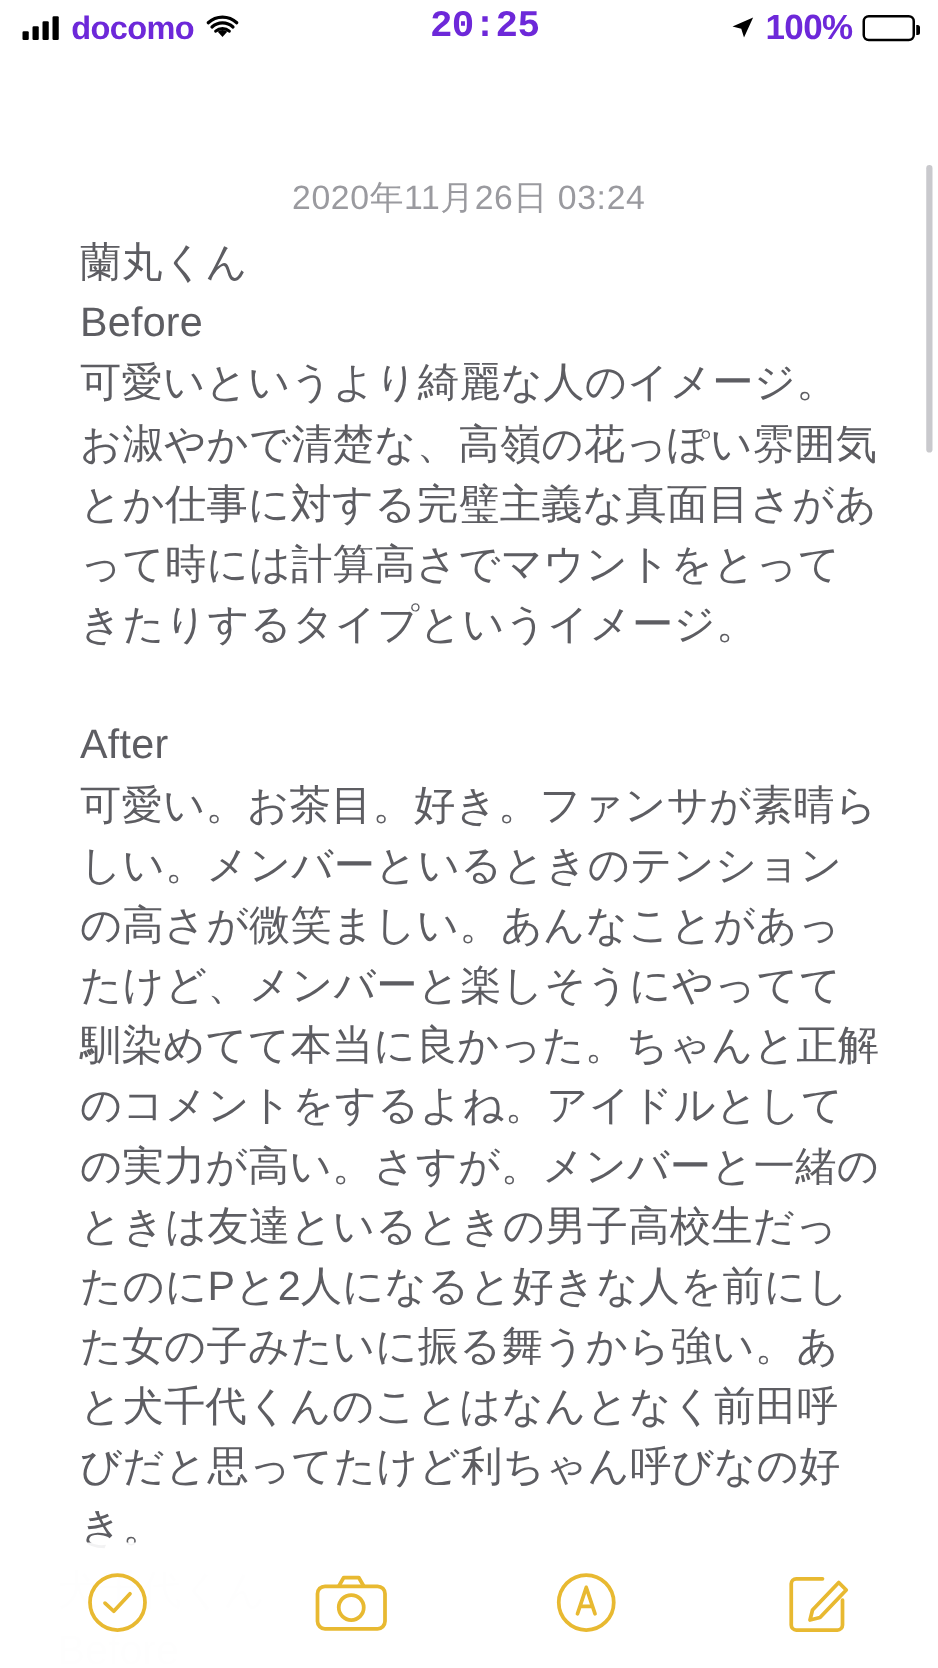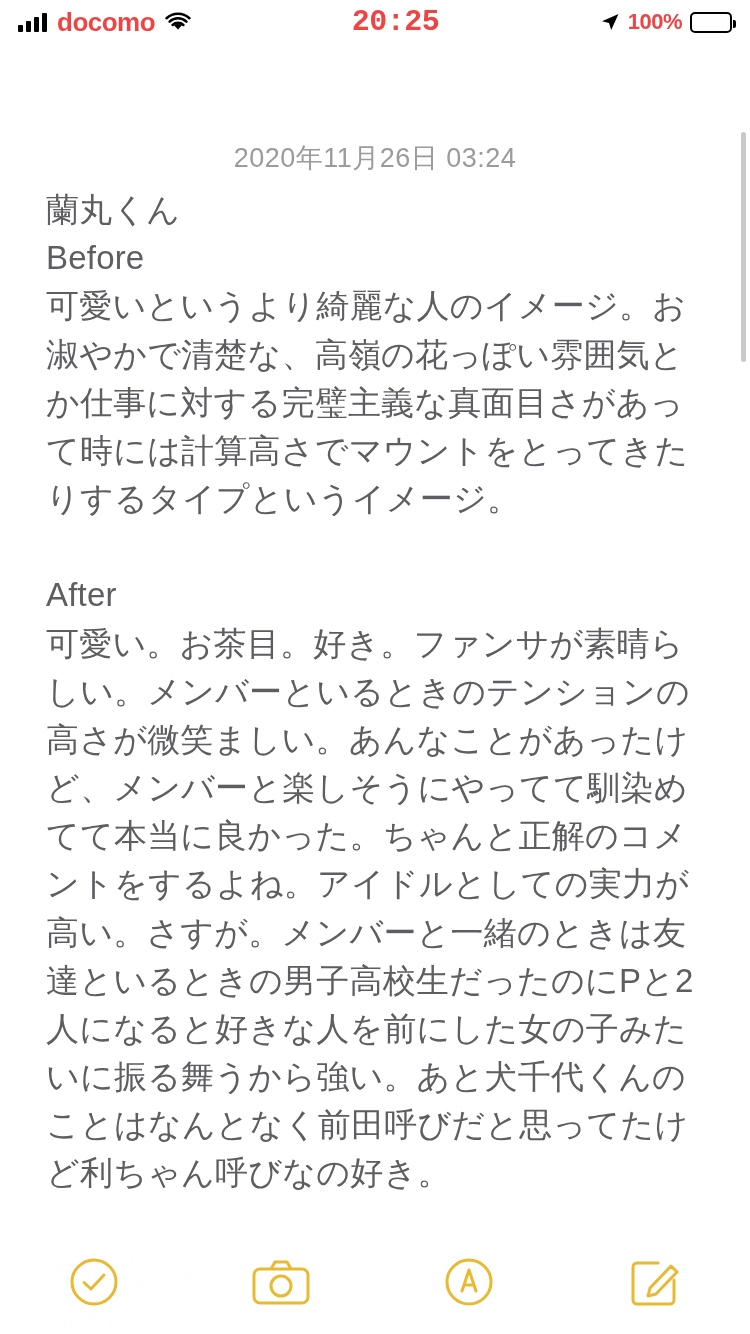"docomo" .statusbar { color: #ef4444 -> #6d28d9 }
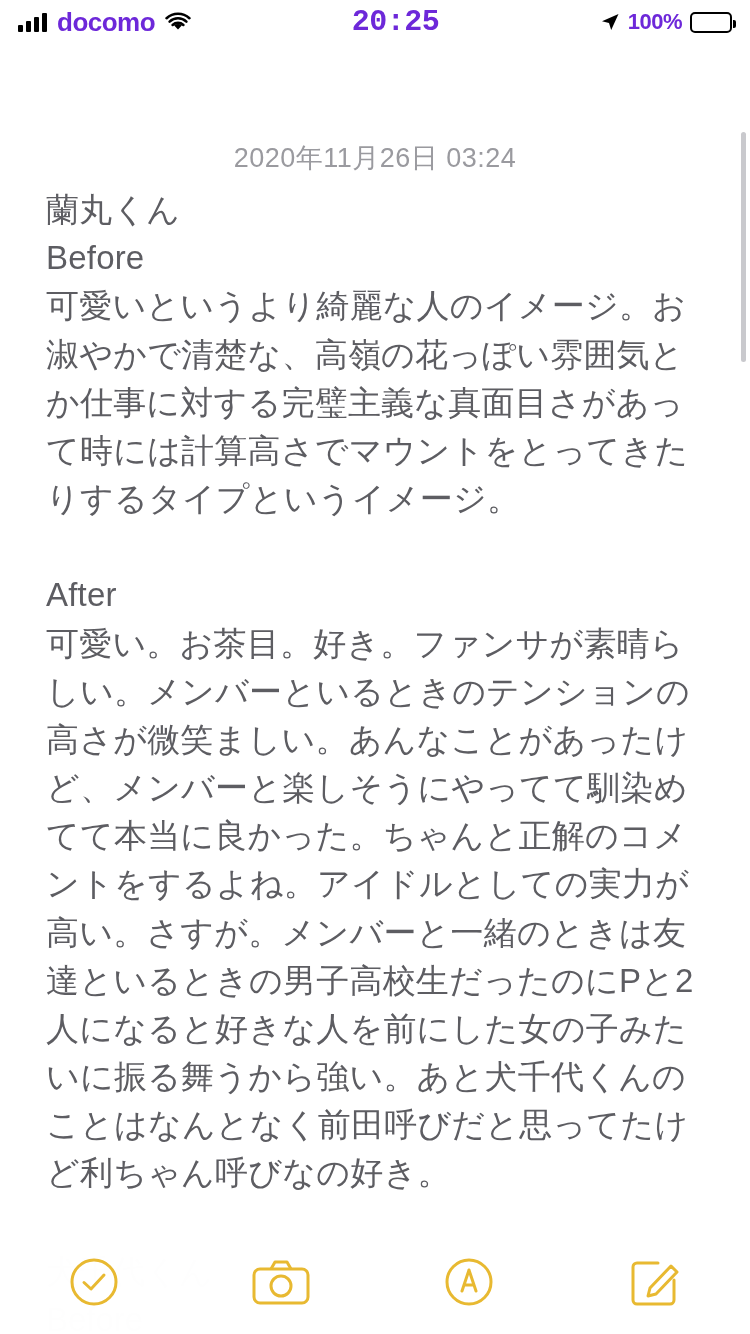"100%" .batt-pct { font-size: 22px -> 28px }
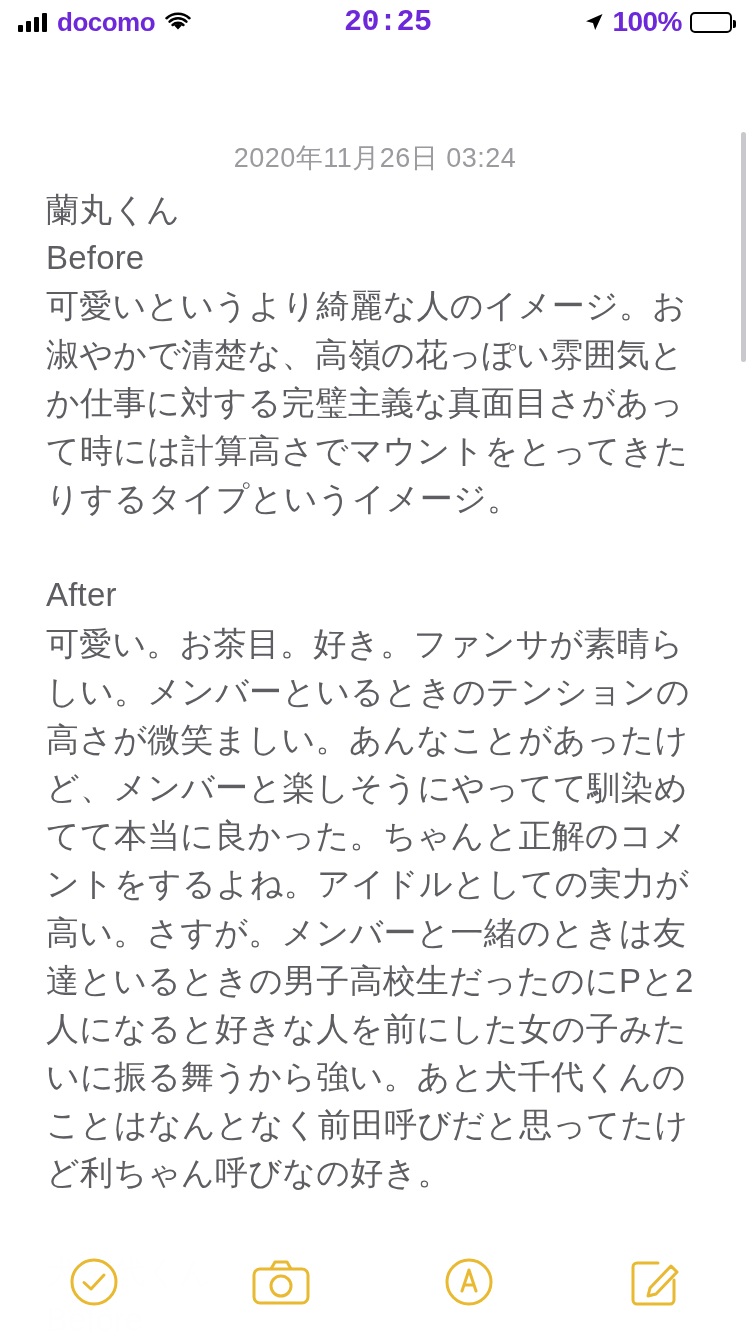"蘭丸くん" .note-text { padding: 0 46px 0 46px -> 0 46px 0 64px }
